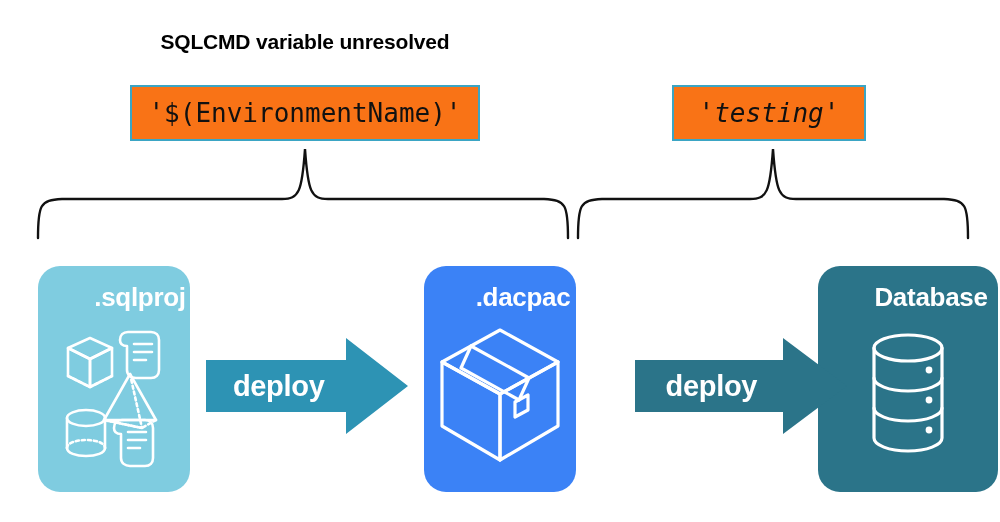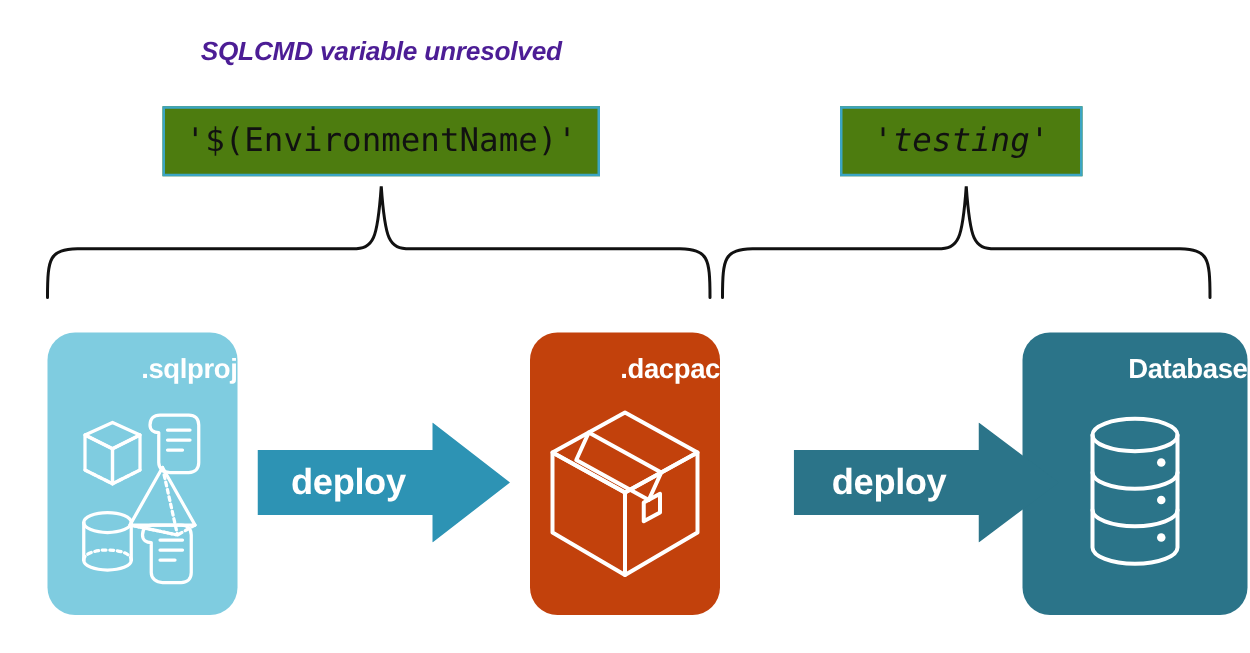"SQLCMD variable unresolved" .heading { color: #4c1d95 -> #000000; font-style: italic -> none }
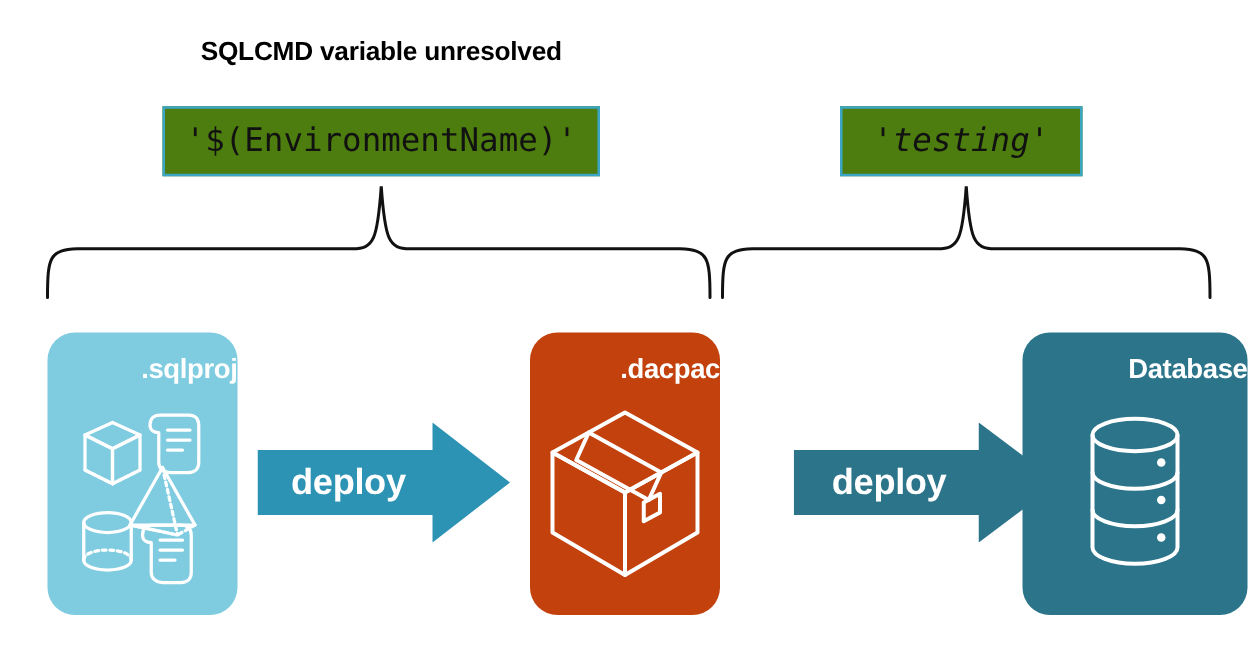"'$(EnvironmentName)'" .code-box { background: #4d7c0f -> #f97316 }
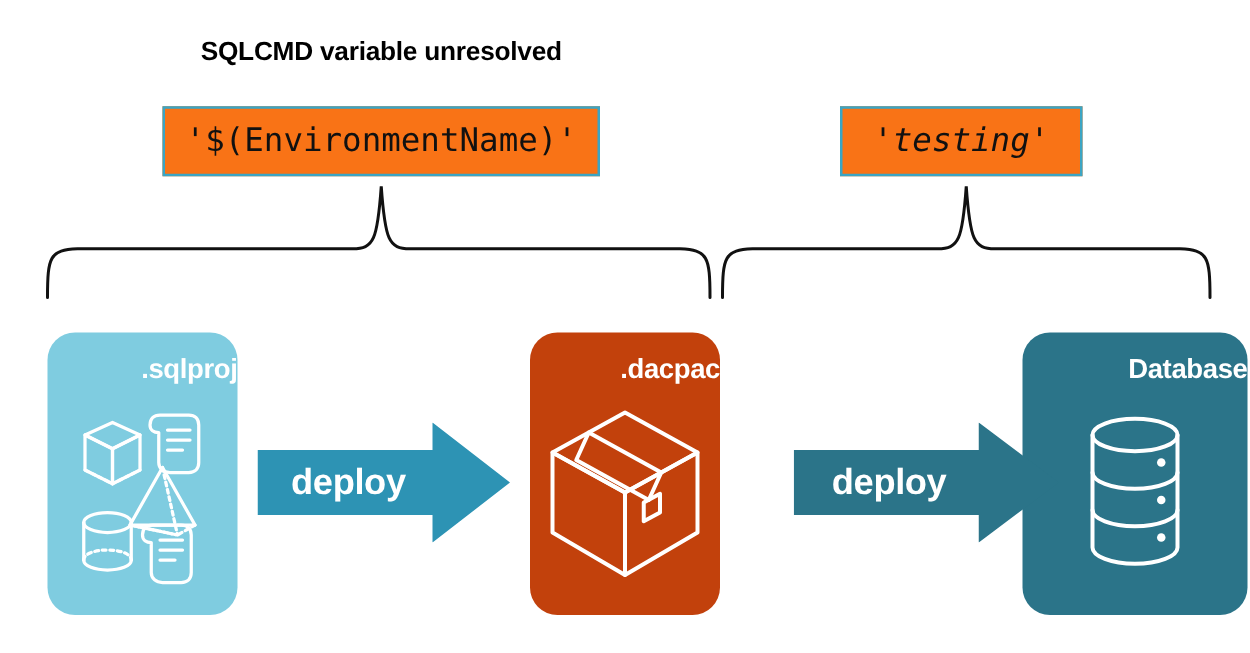".sqlproj" .stage-label { font-size: 22px -> 26px; padding-left: none -> 23px; text-align: right -> center }
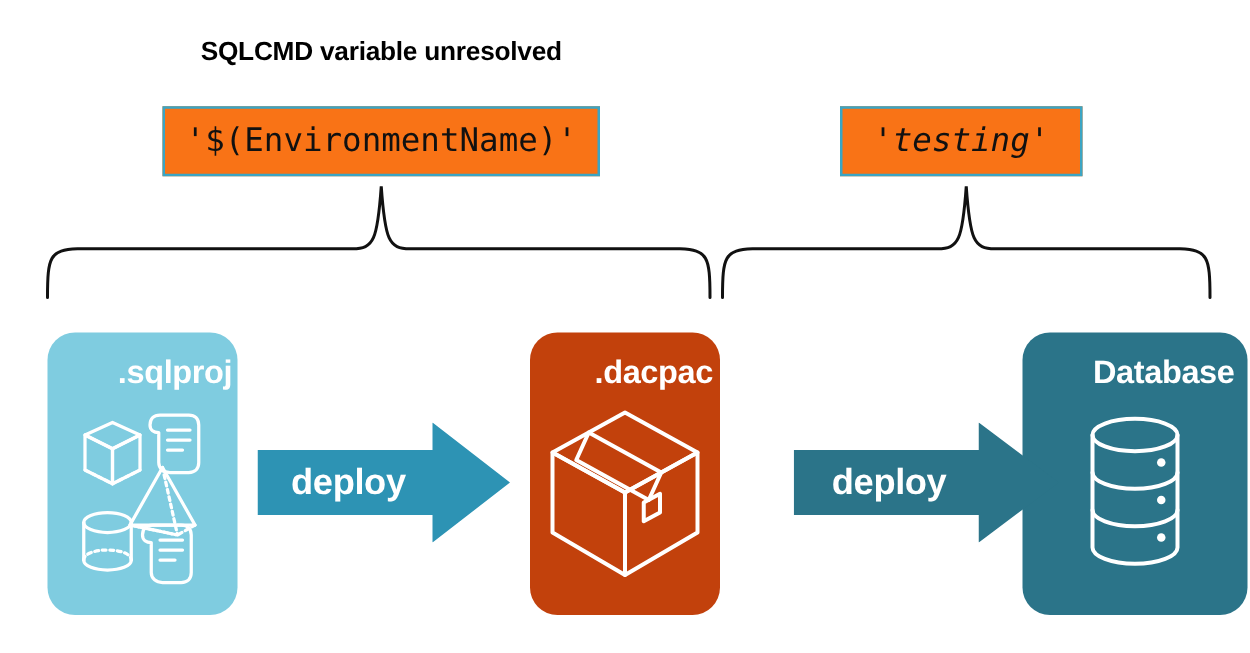".dacpac" #stage-dacpac { background: #c2410c -> #3b82f6 }
